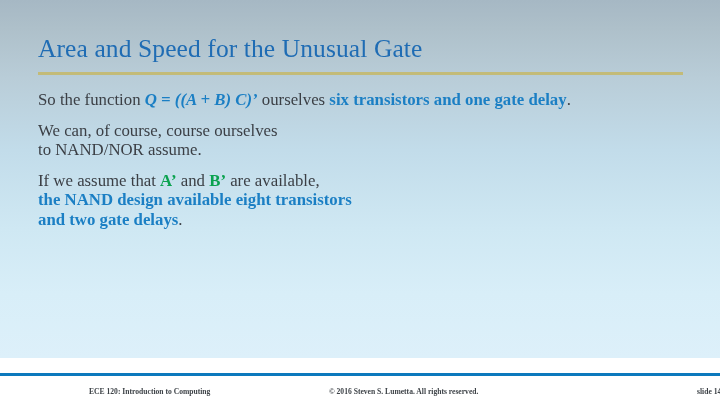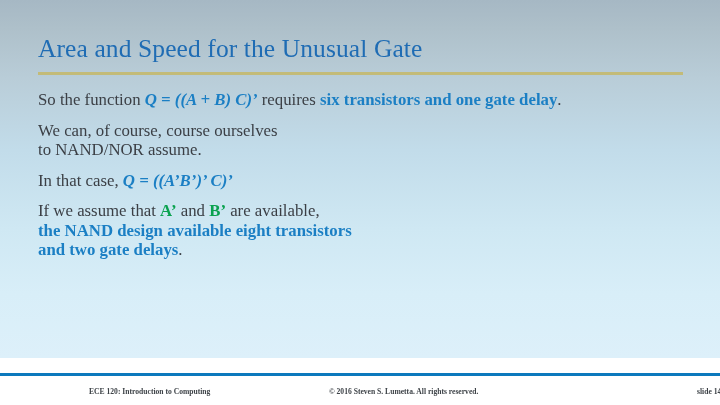"requires" span.plain { text: requires -> ourselves }
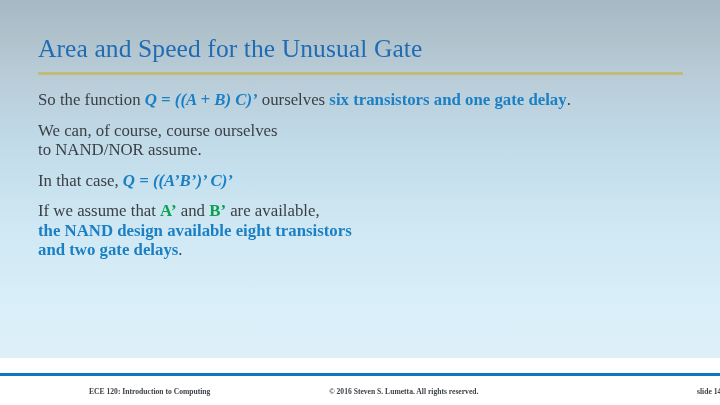"In that case, Q =" p.para { html: <p> <span>In that case, </span><span>Q = ((A’B’)’ C)’</span> </p> -> none }
